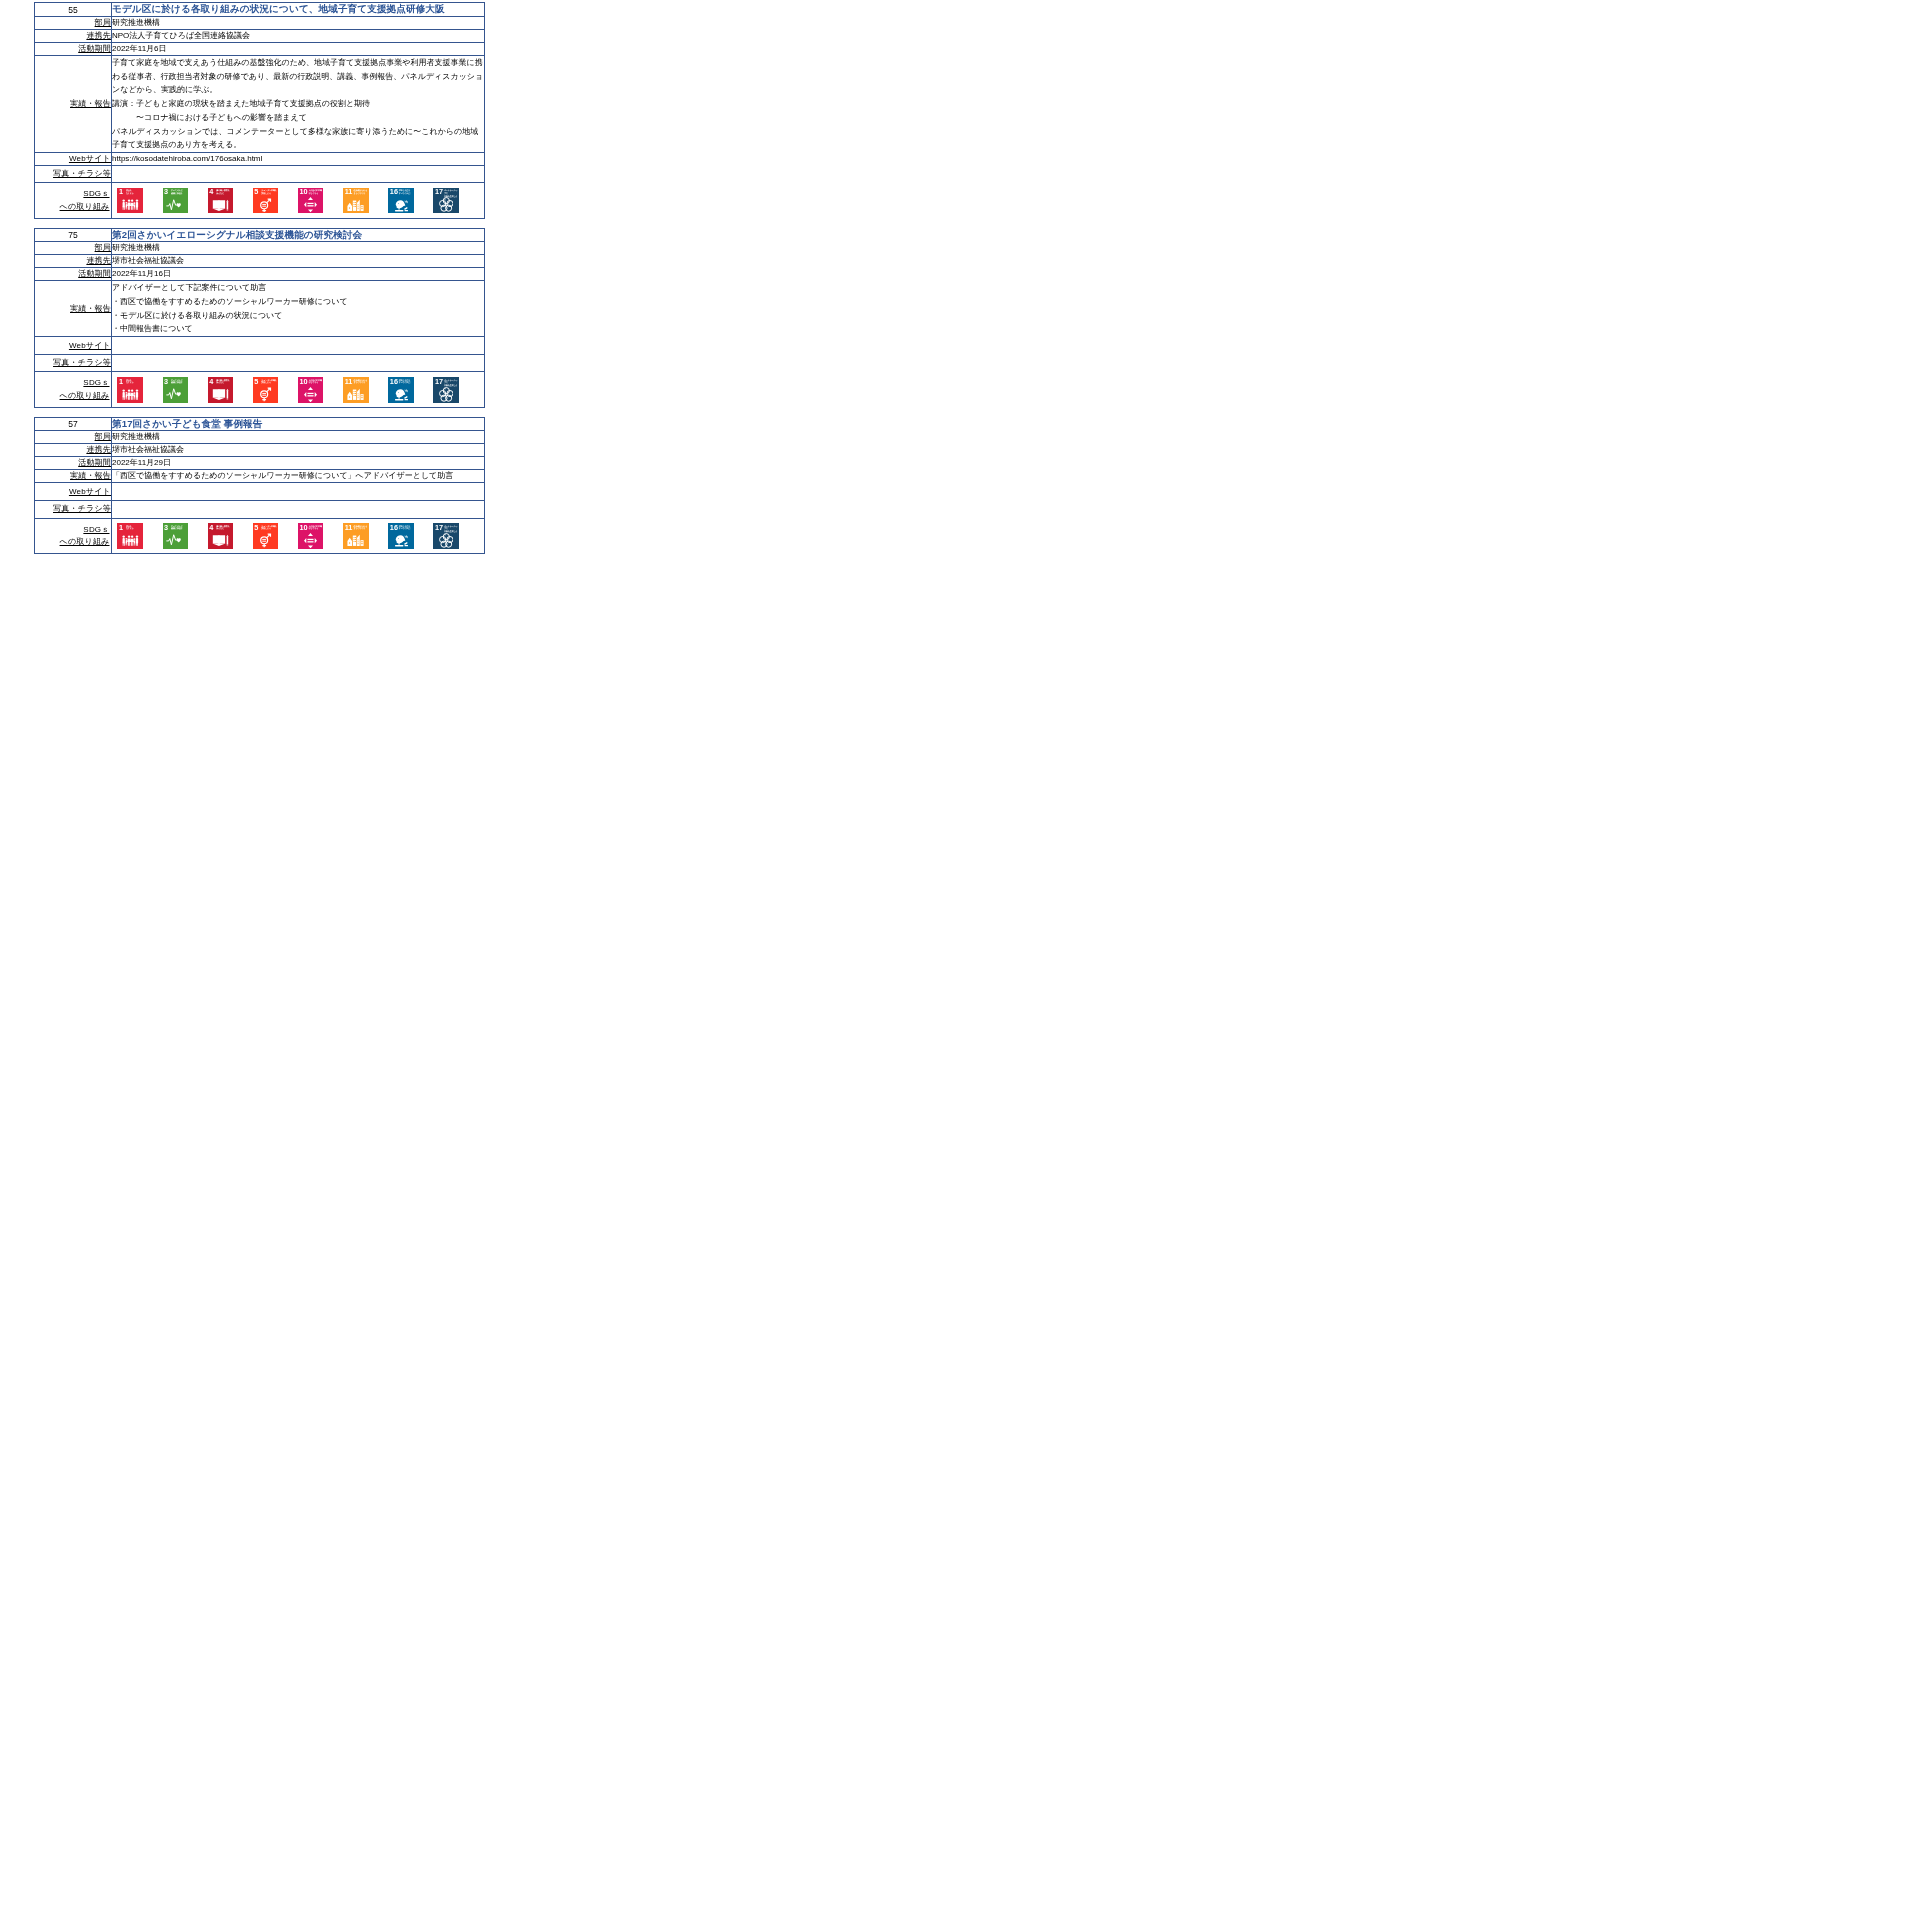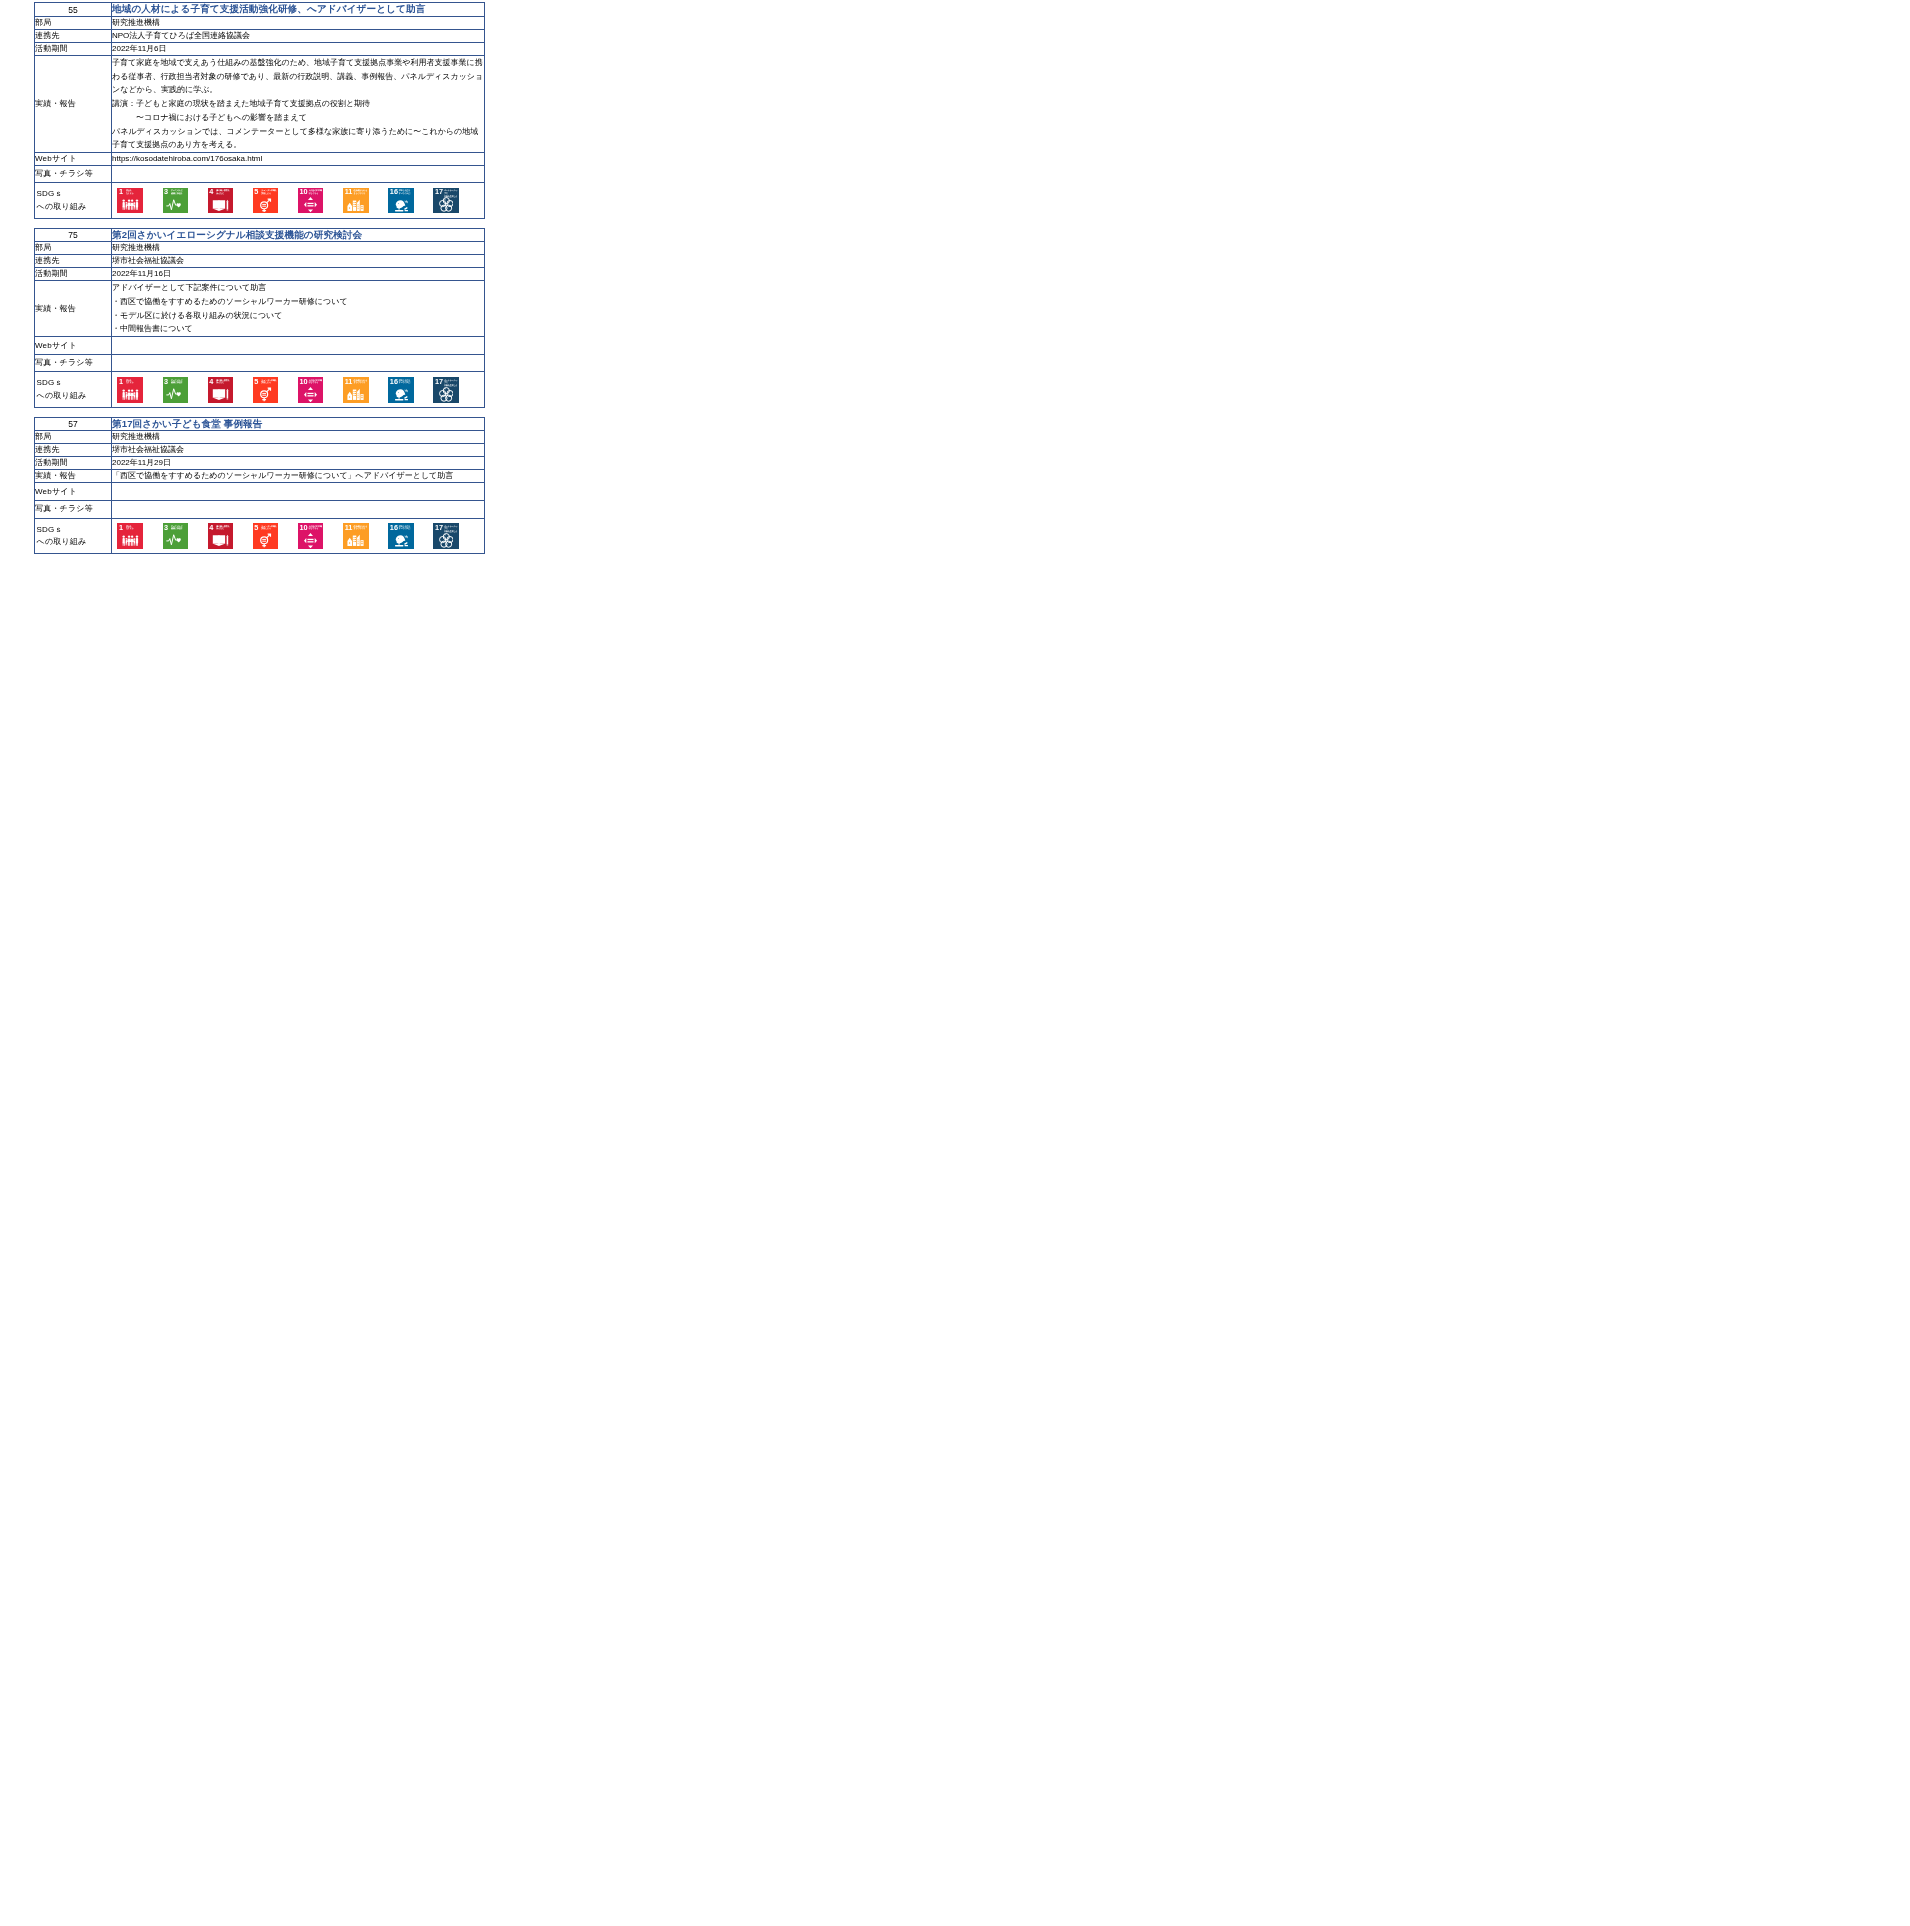"地域の人材による子育て支援活動強化研修、へアドバイザーとして助言" td.title { text: 地域の人材による子育て支援活動強化研修、へアドバイザーとして助言 -> モデル区に於ける各取り組みの状況について、地域子育て支援拠点研修大阪 }
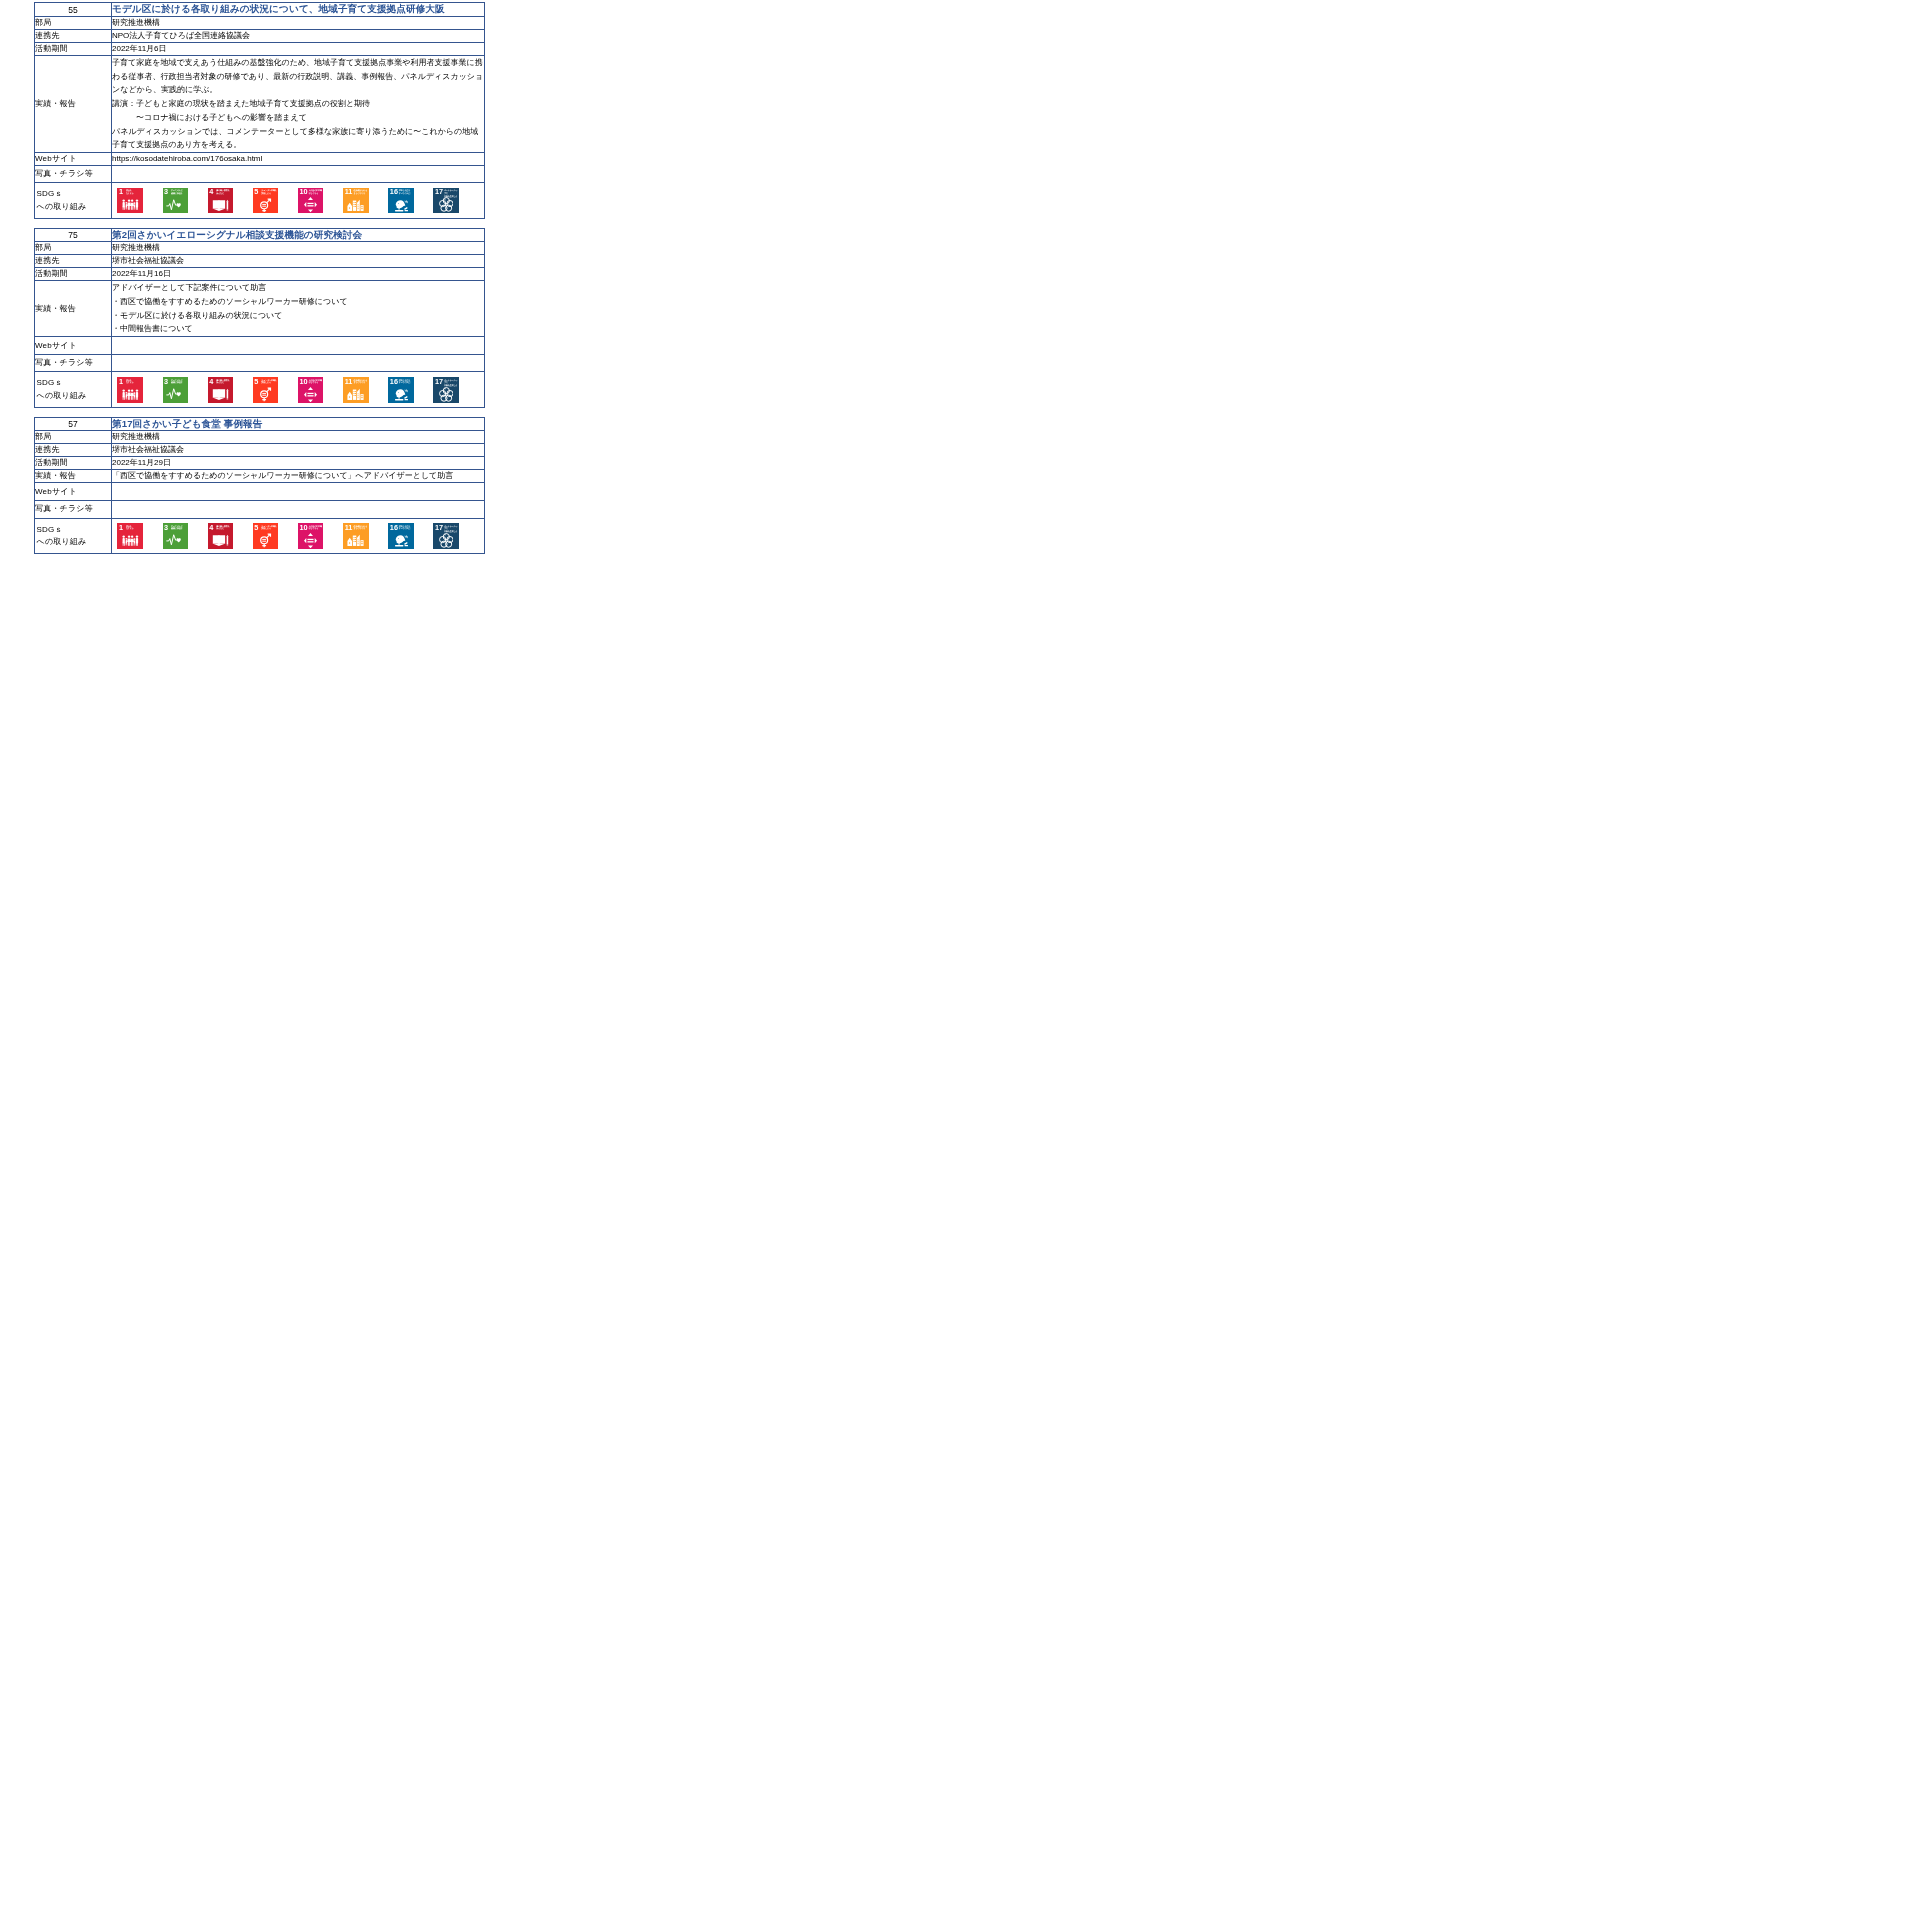"部局" .lbl { text-align: left -> right; text-decoration: none -> underline }
